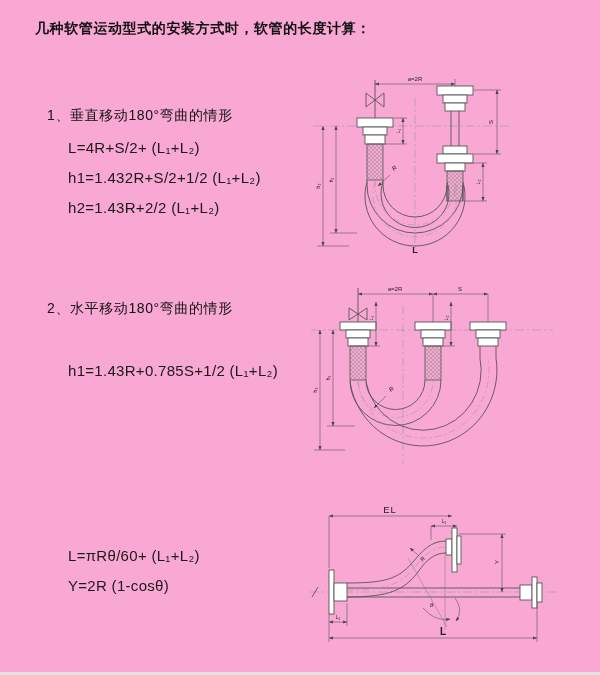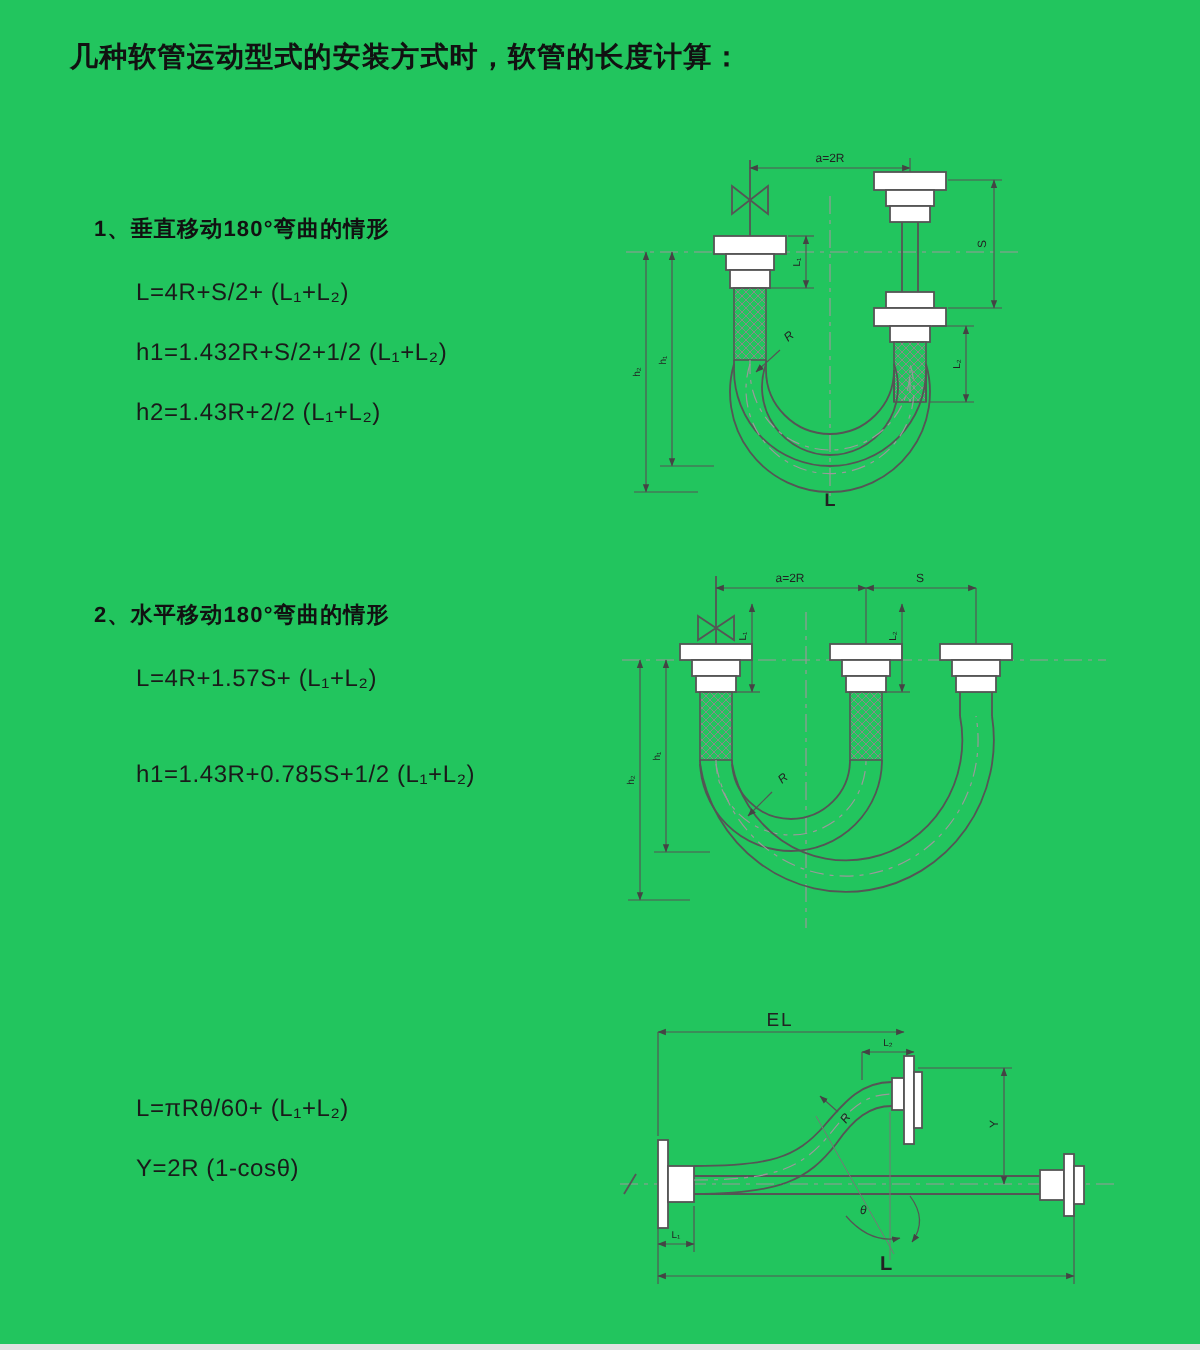"几种软管运动型式的安装方式时，软管的长度计算：" #page { background: #22c55e -> #f9a8d4 }
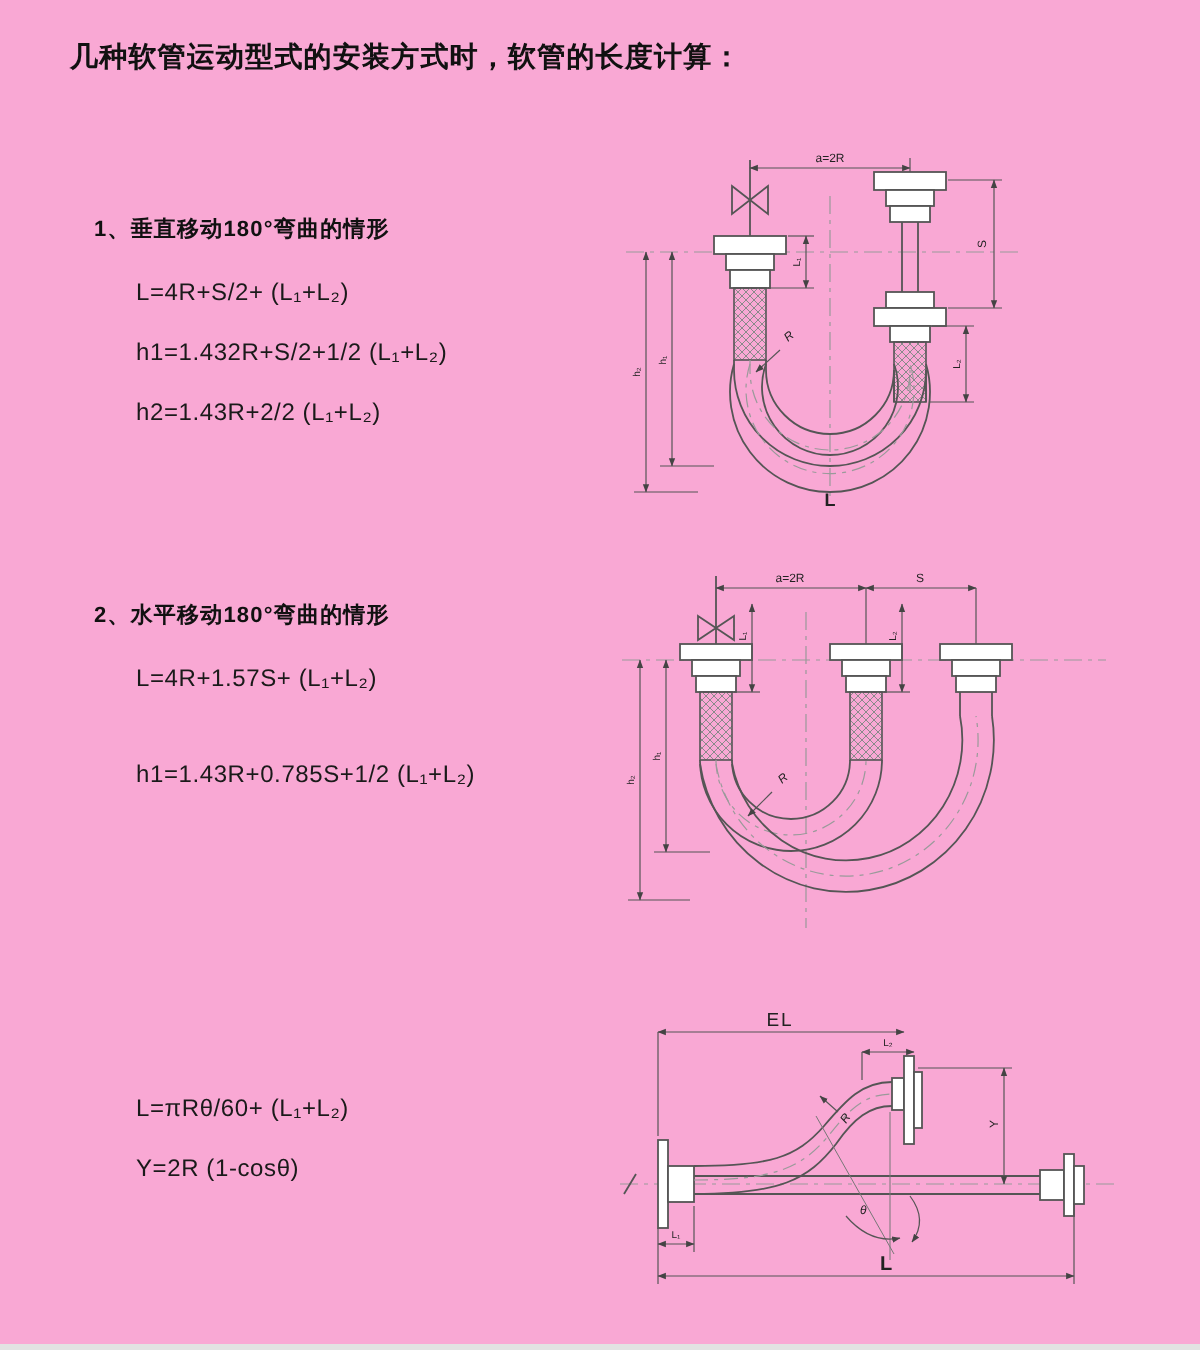"1、垂直移动180°弯曲的情形" .heading { font-size: 11px -> 14px; font-weight: bold -> normal }
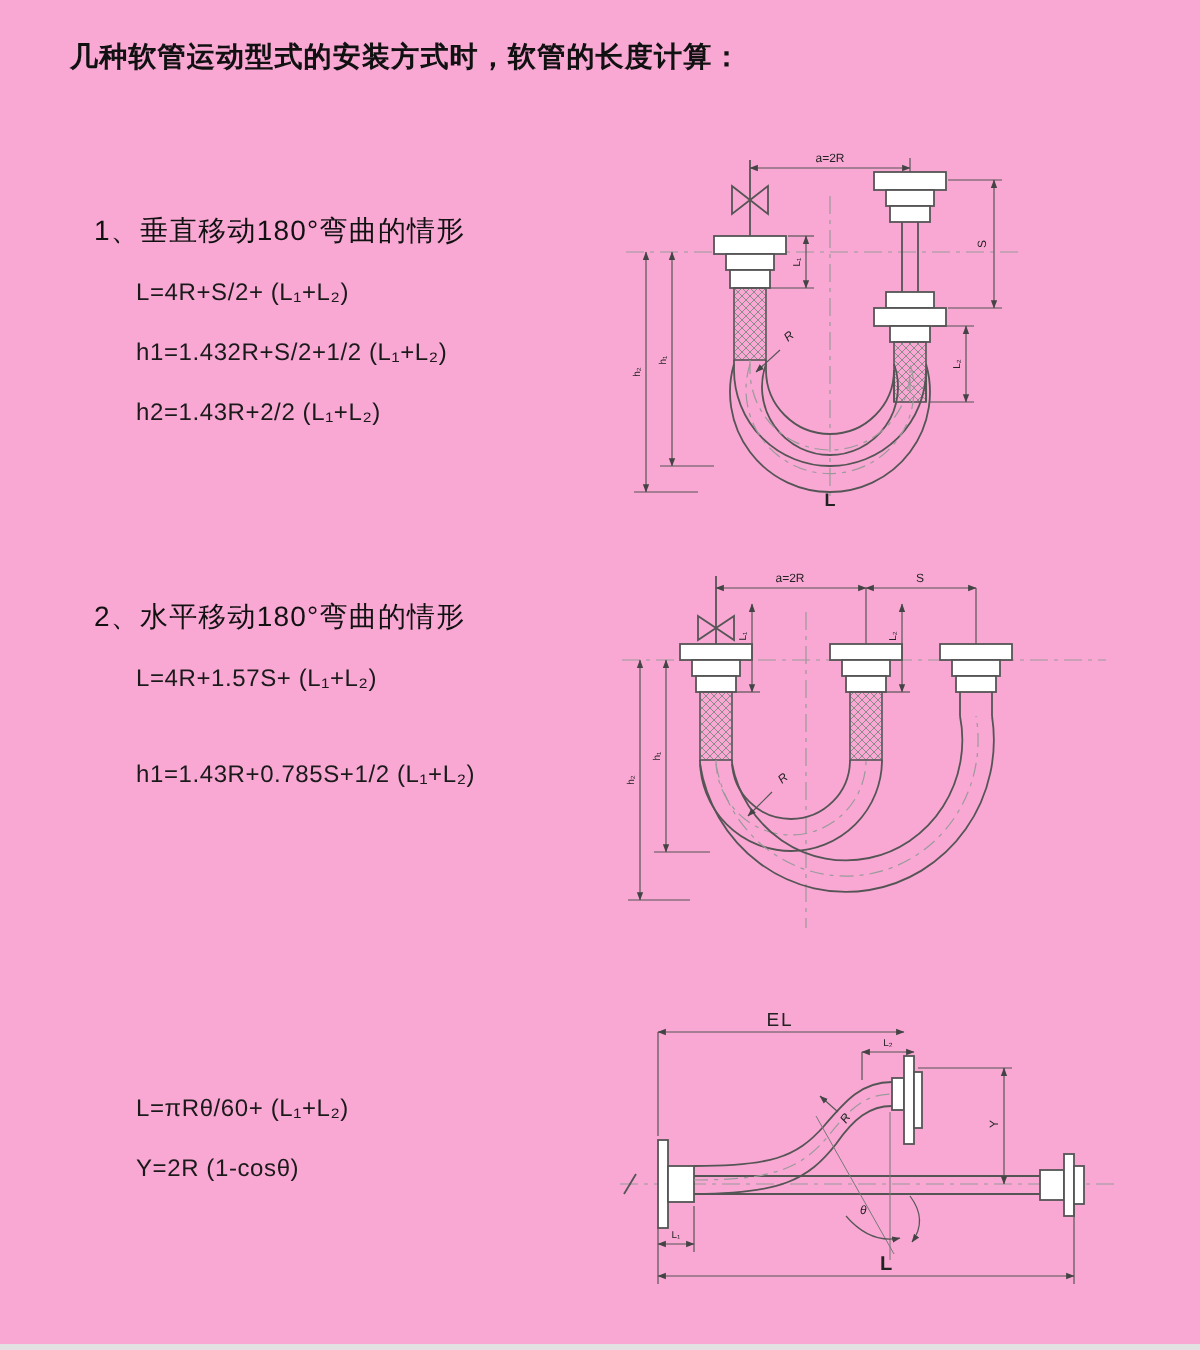"L=4R+S/2+ (L₁+L₂)" .formula { font-size: 12px -> 15px }
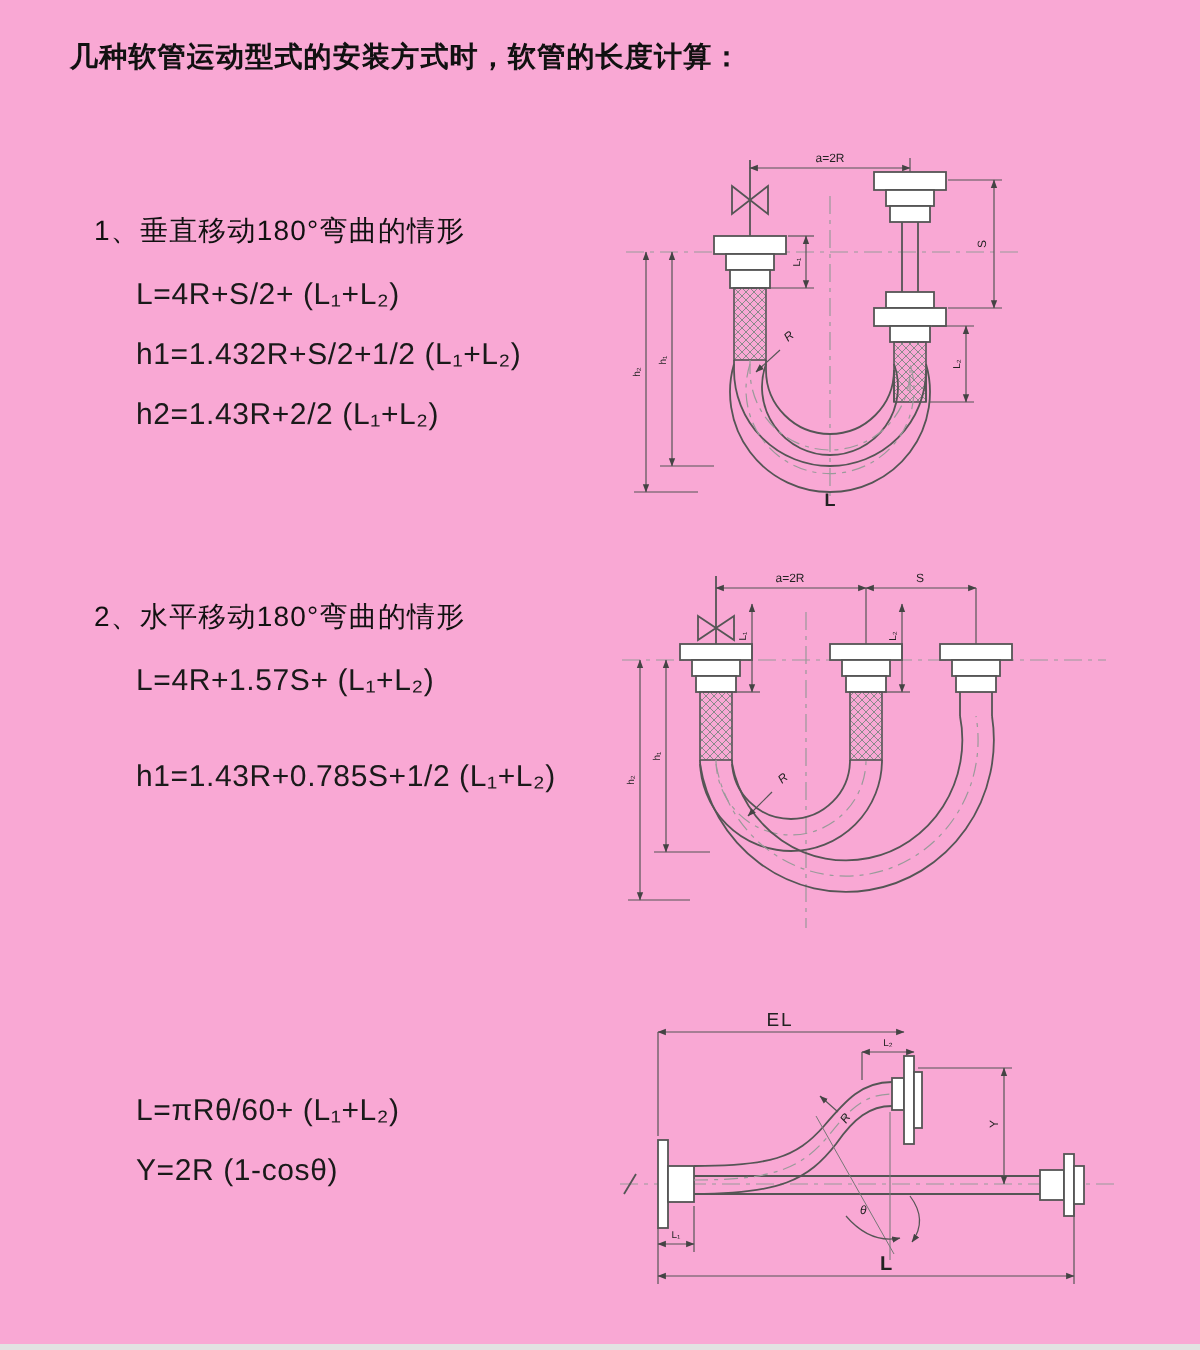"L=4R+1.57S+ (L₁+L₂)" div.formula { html: <div>L=4R+1.57S+ (L₁+L₂)</div> -> none }
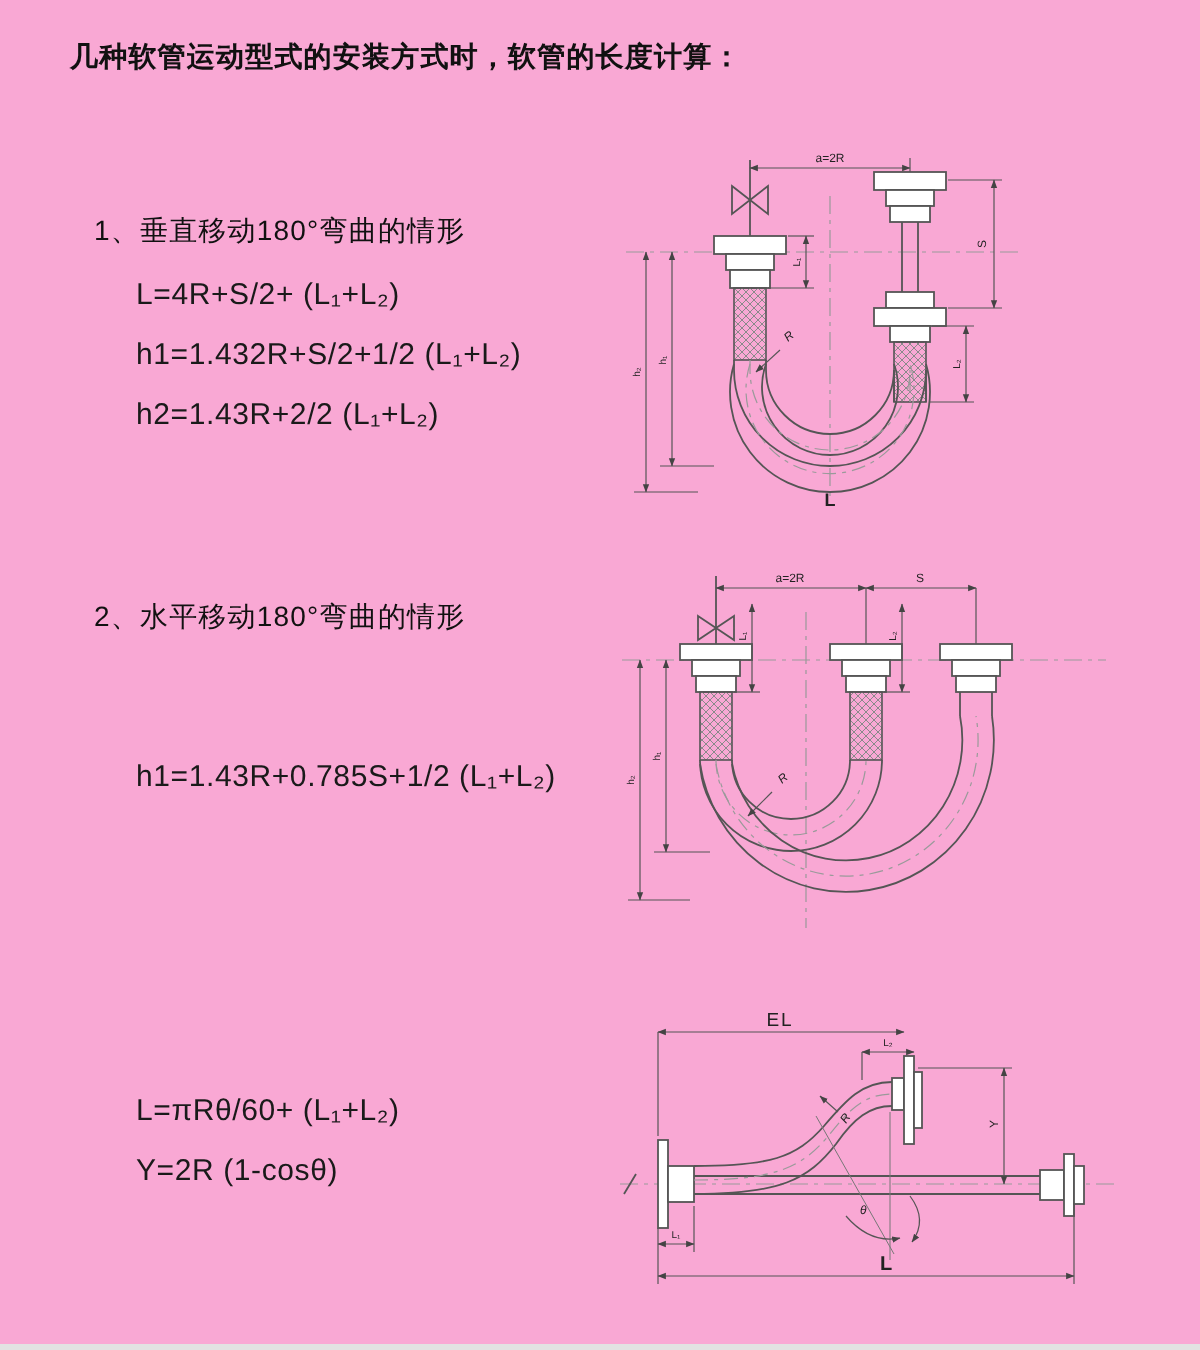"h1=1.43R+0.785S+1/2 (L₁+L₂)" div.formula { top: 380px -> 362px }
